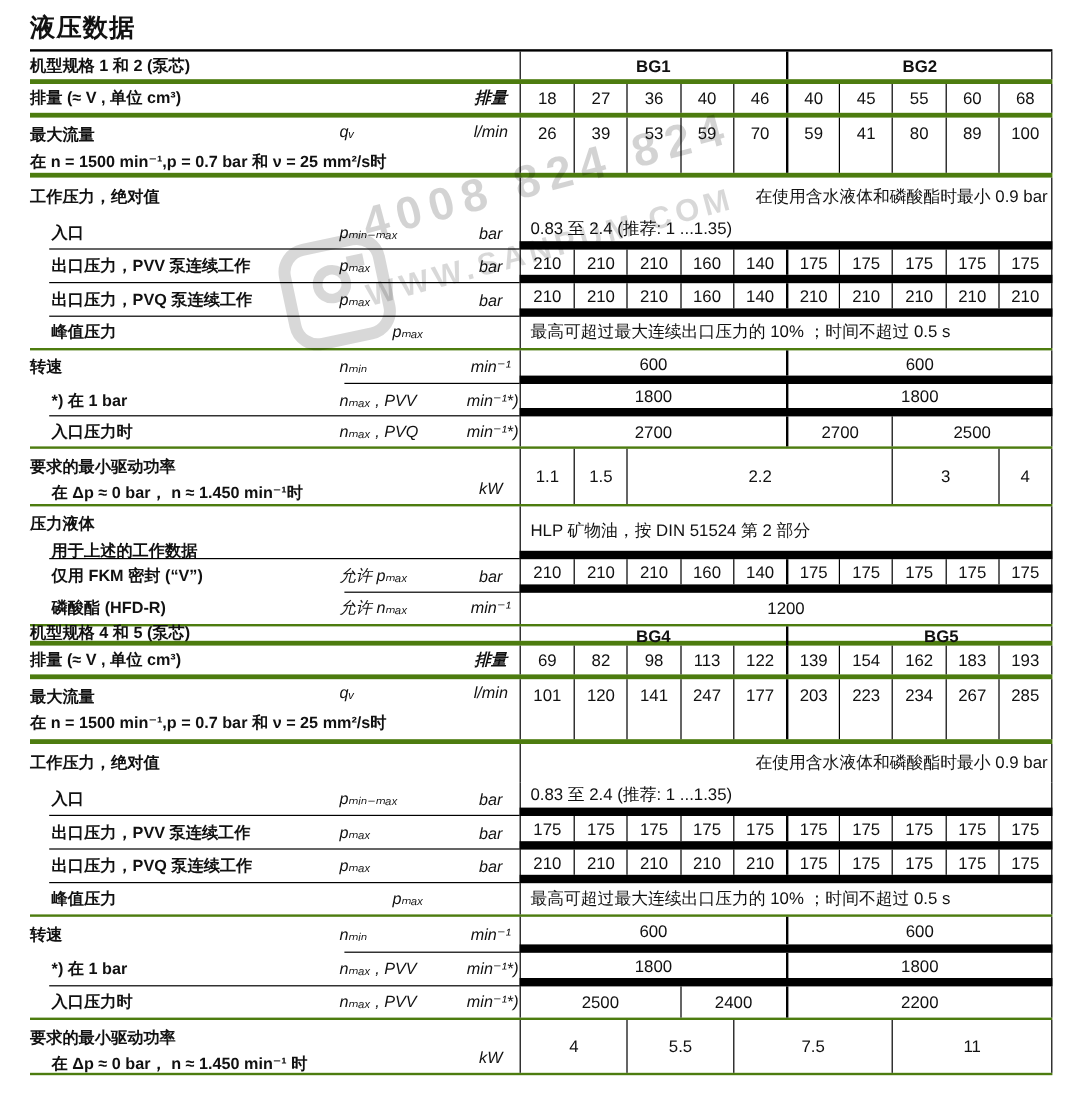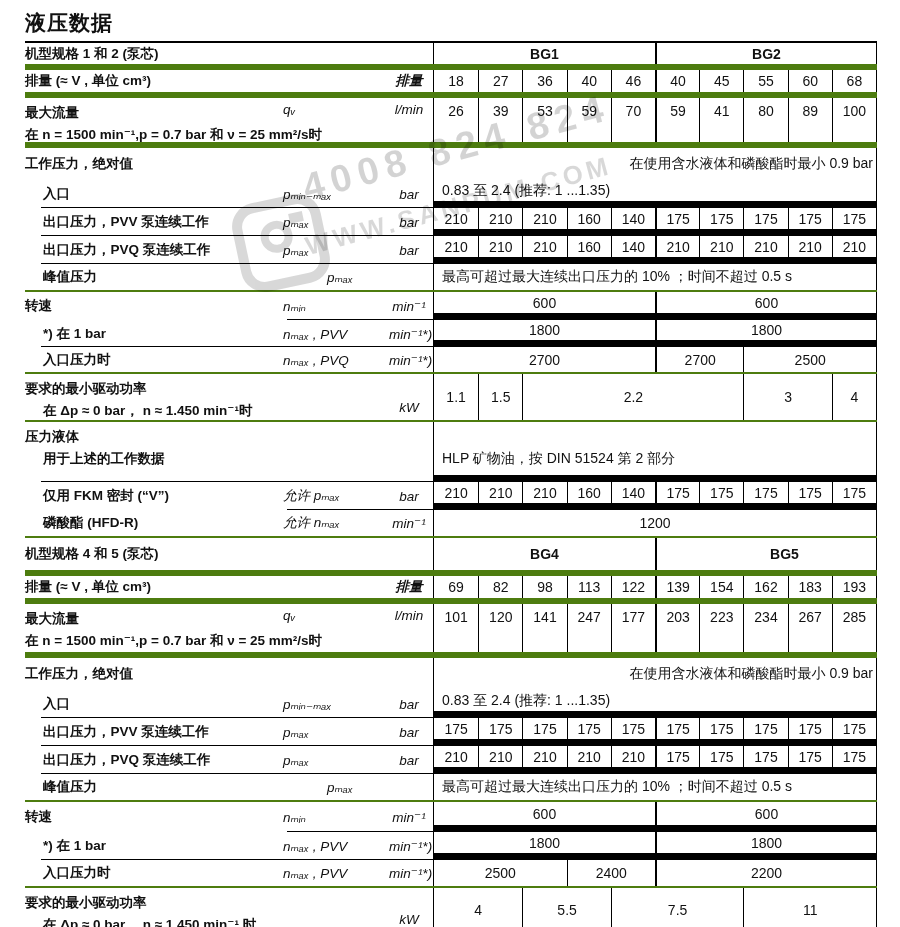"机型规格 1 和 2 (泵芯)" .row.bb { border-bottom: 6px solid #4d7c0f -> 4px solid #4d7c0f }
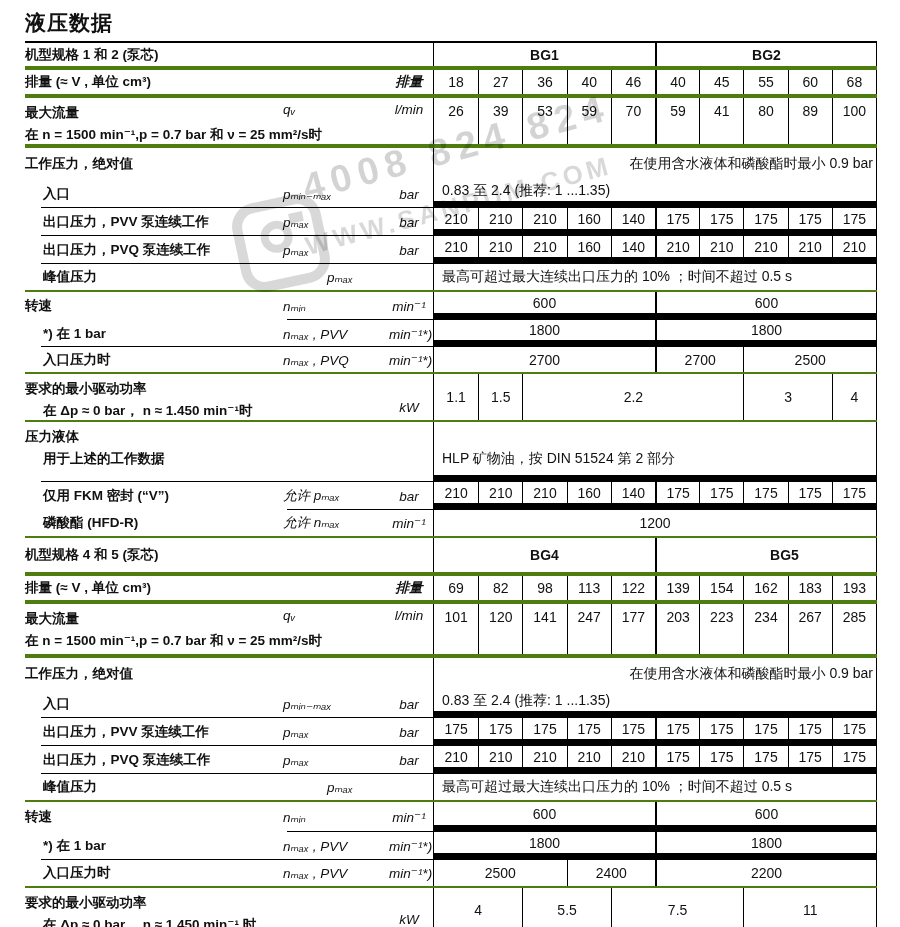"压力液体" div.row { height: 60px -> 44px }
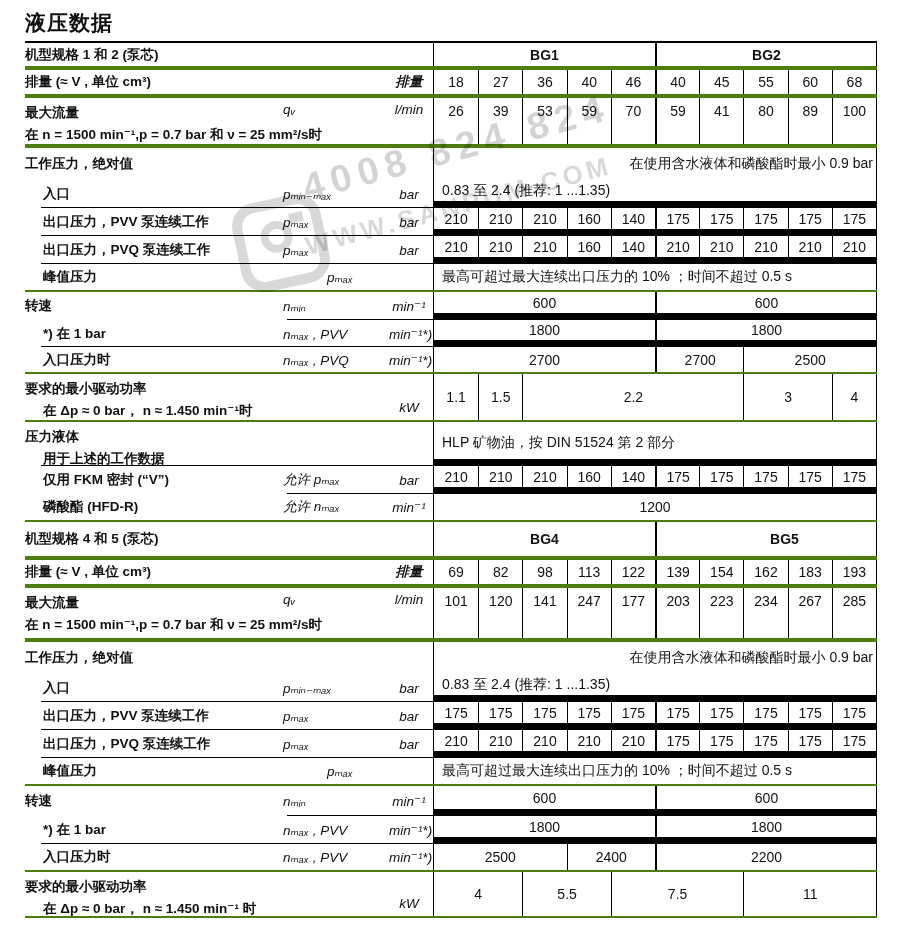"机型规格 4 和 5 (泵芯)" div.row { height: 38px -> 16px }
